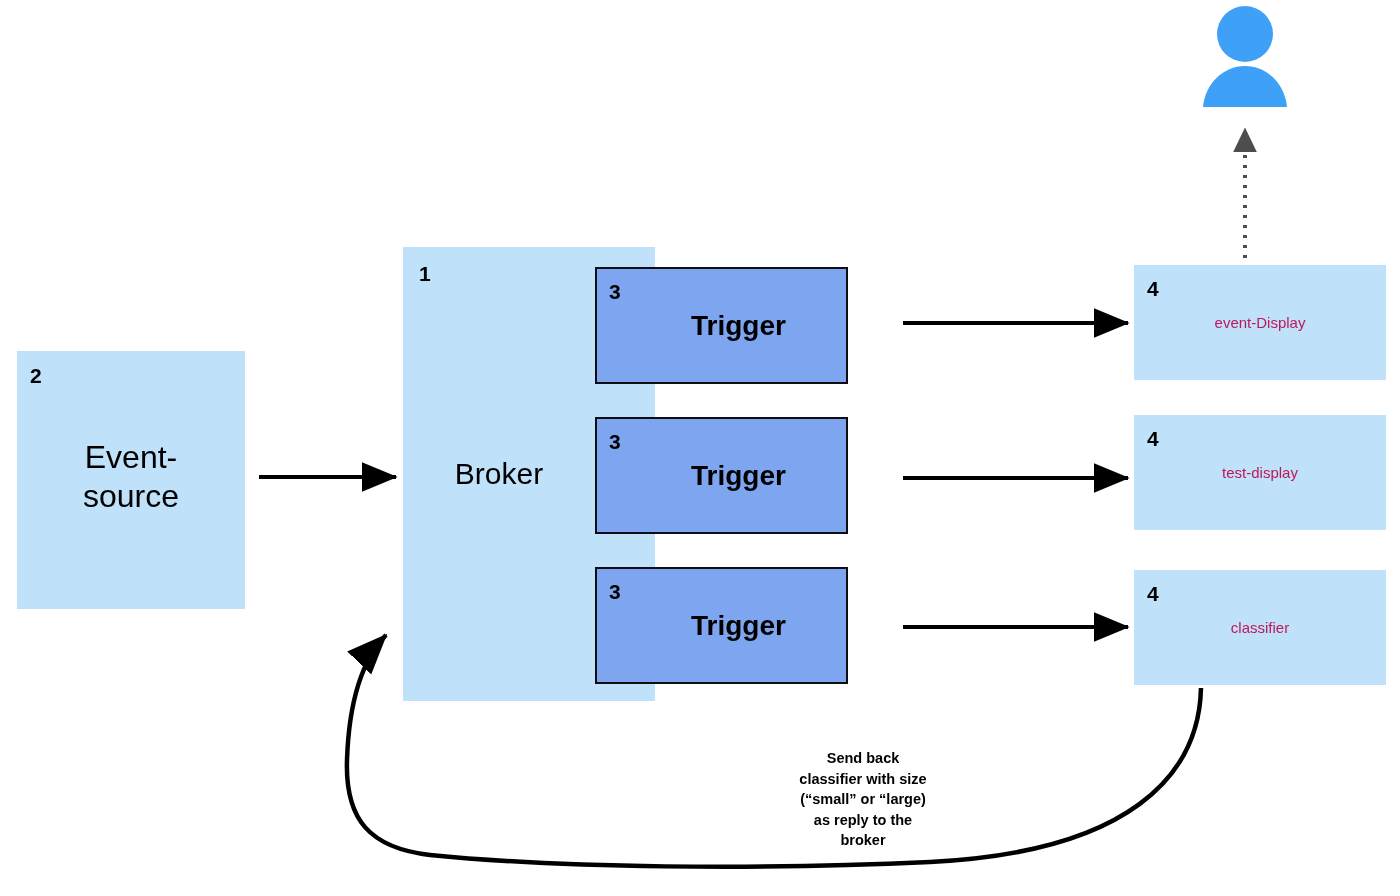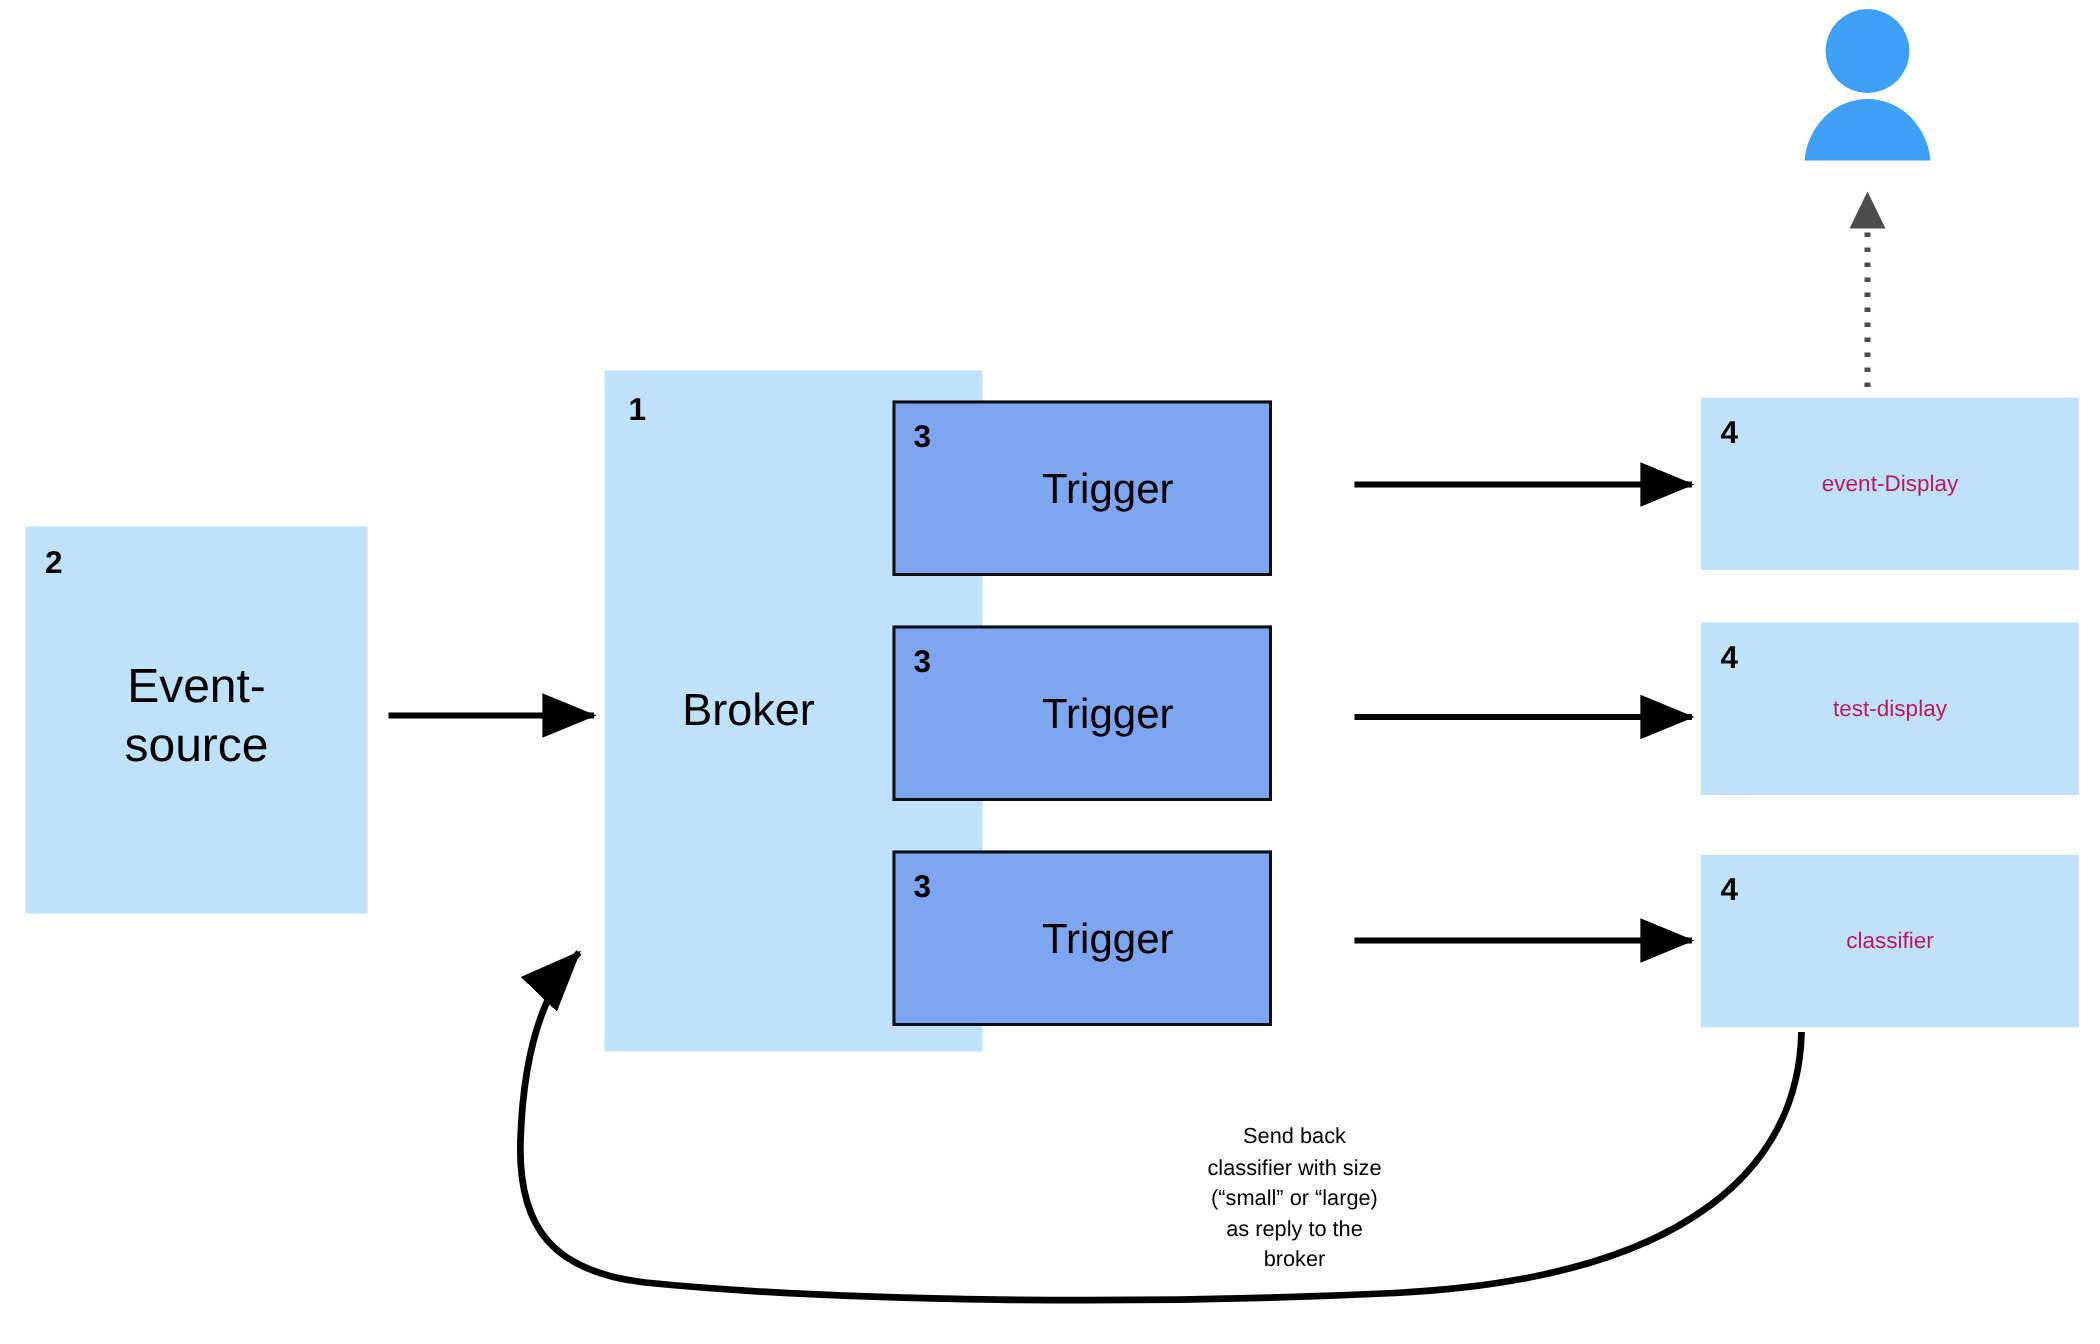"Trigger" .trigger-label { font-weight: normal -> bold }
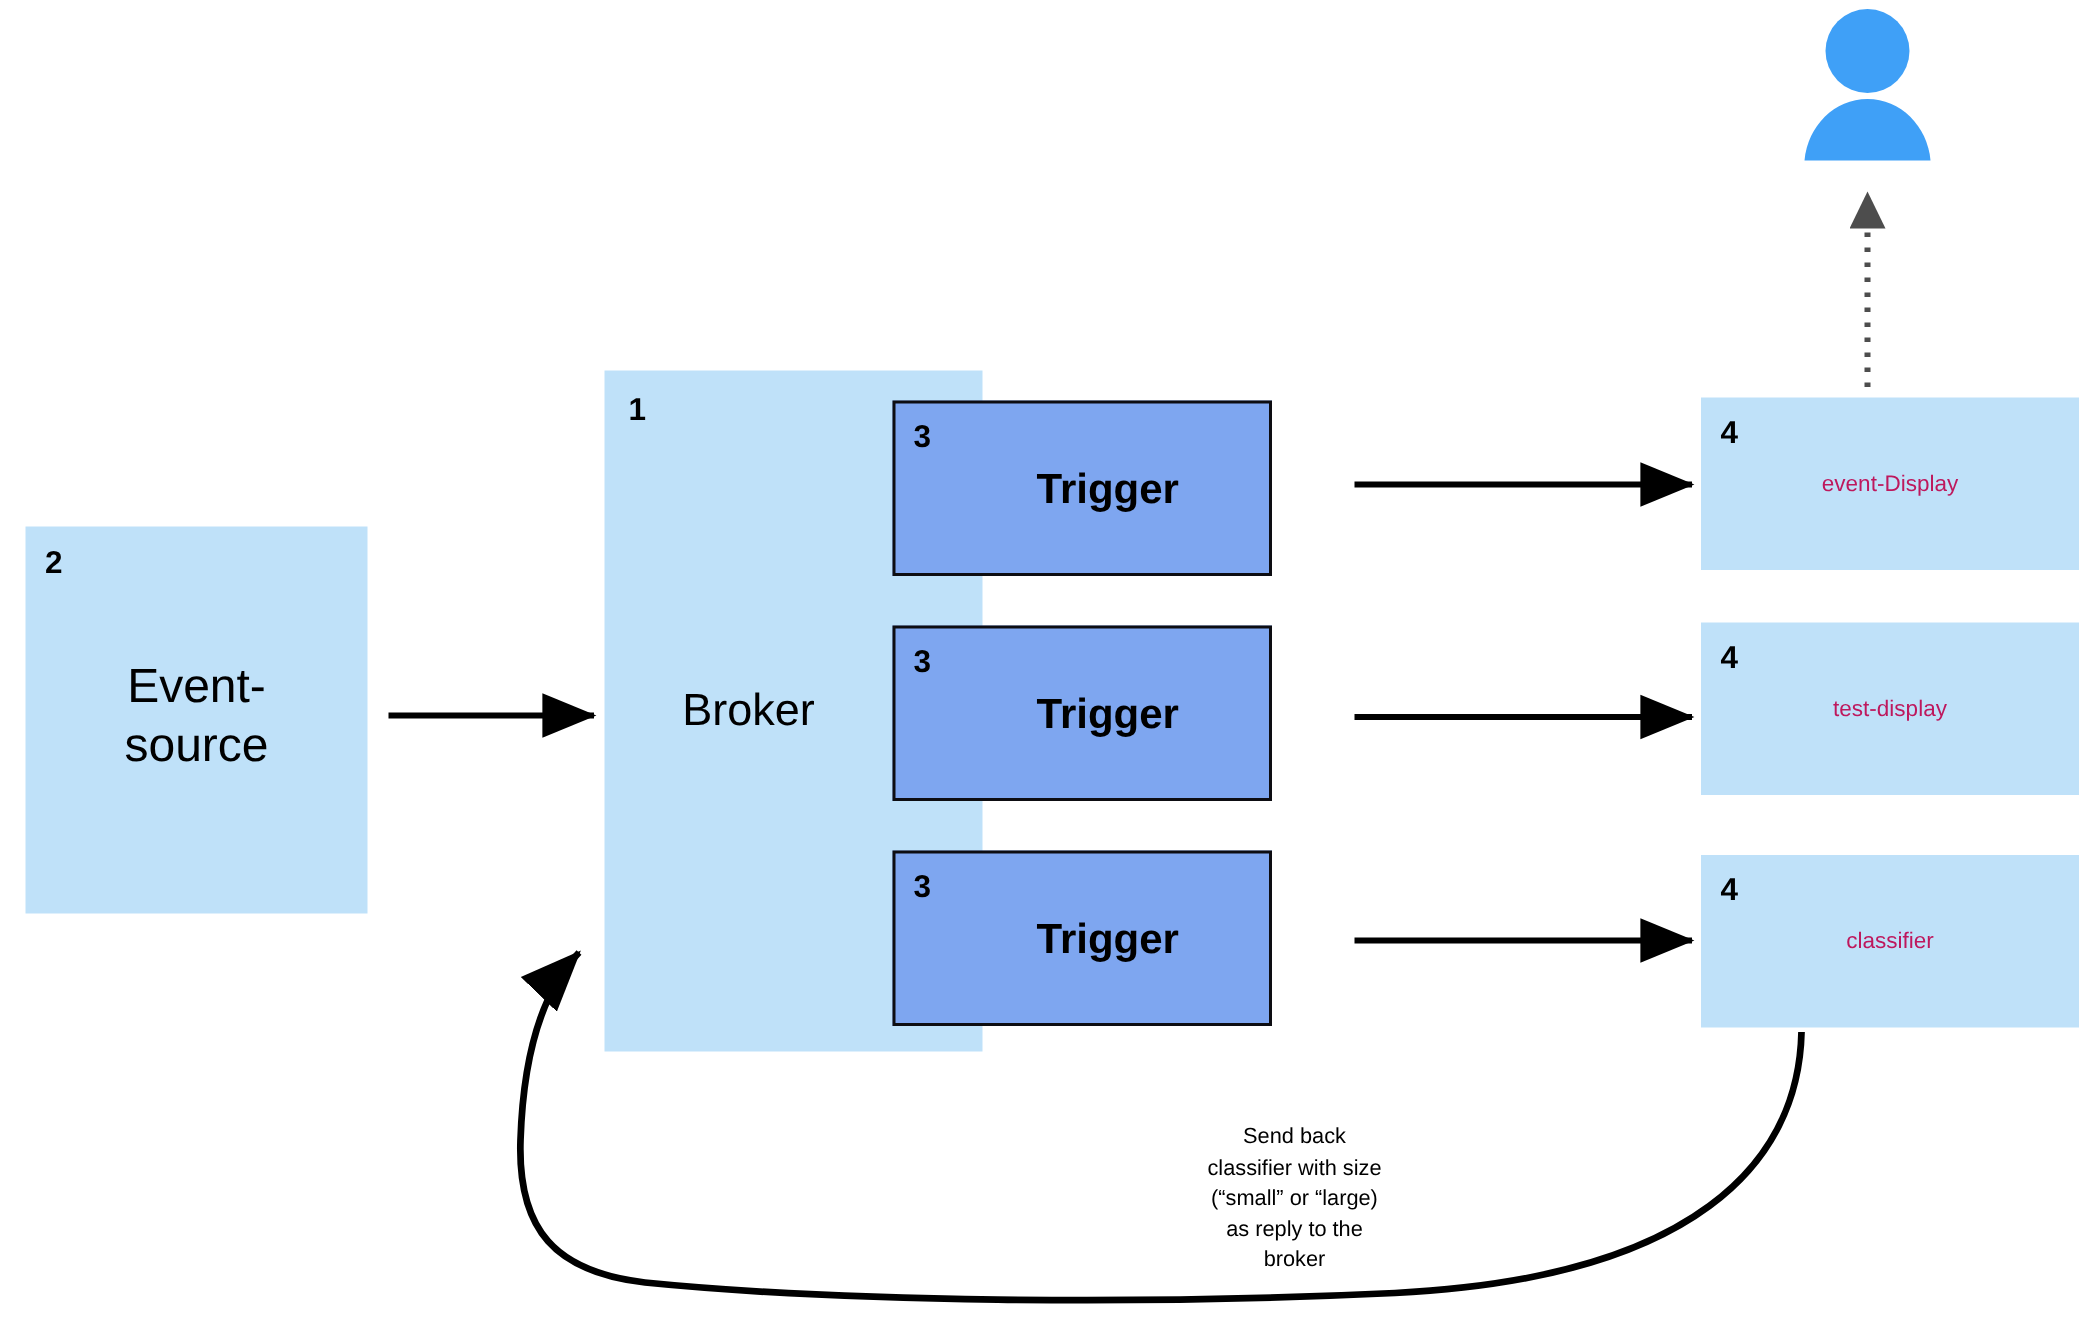"Send back" .caption { font-weight: normal -> bold }
